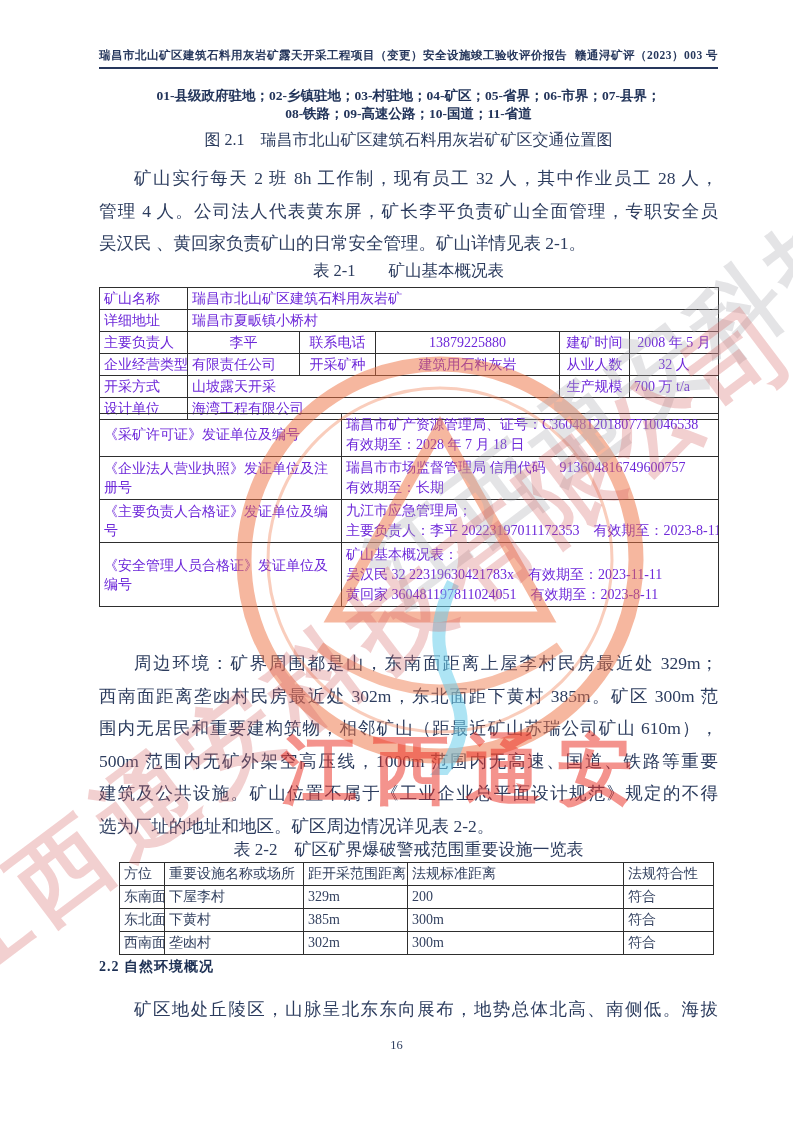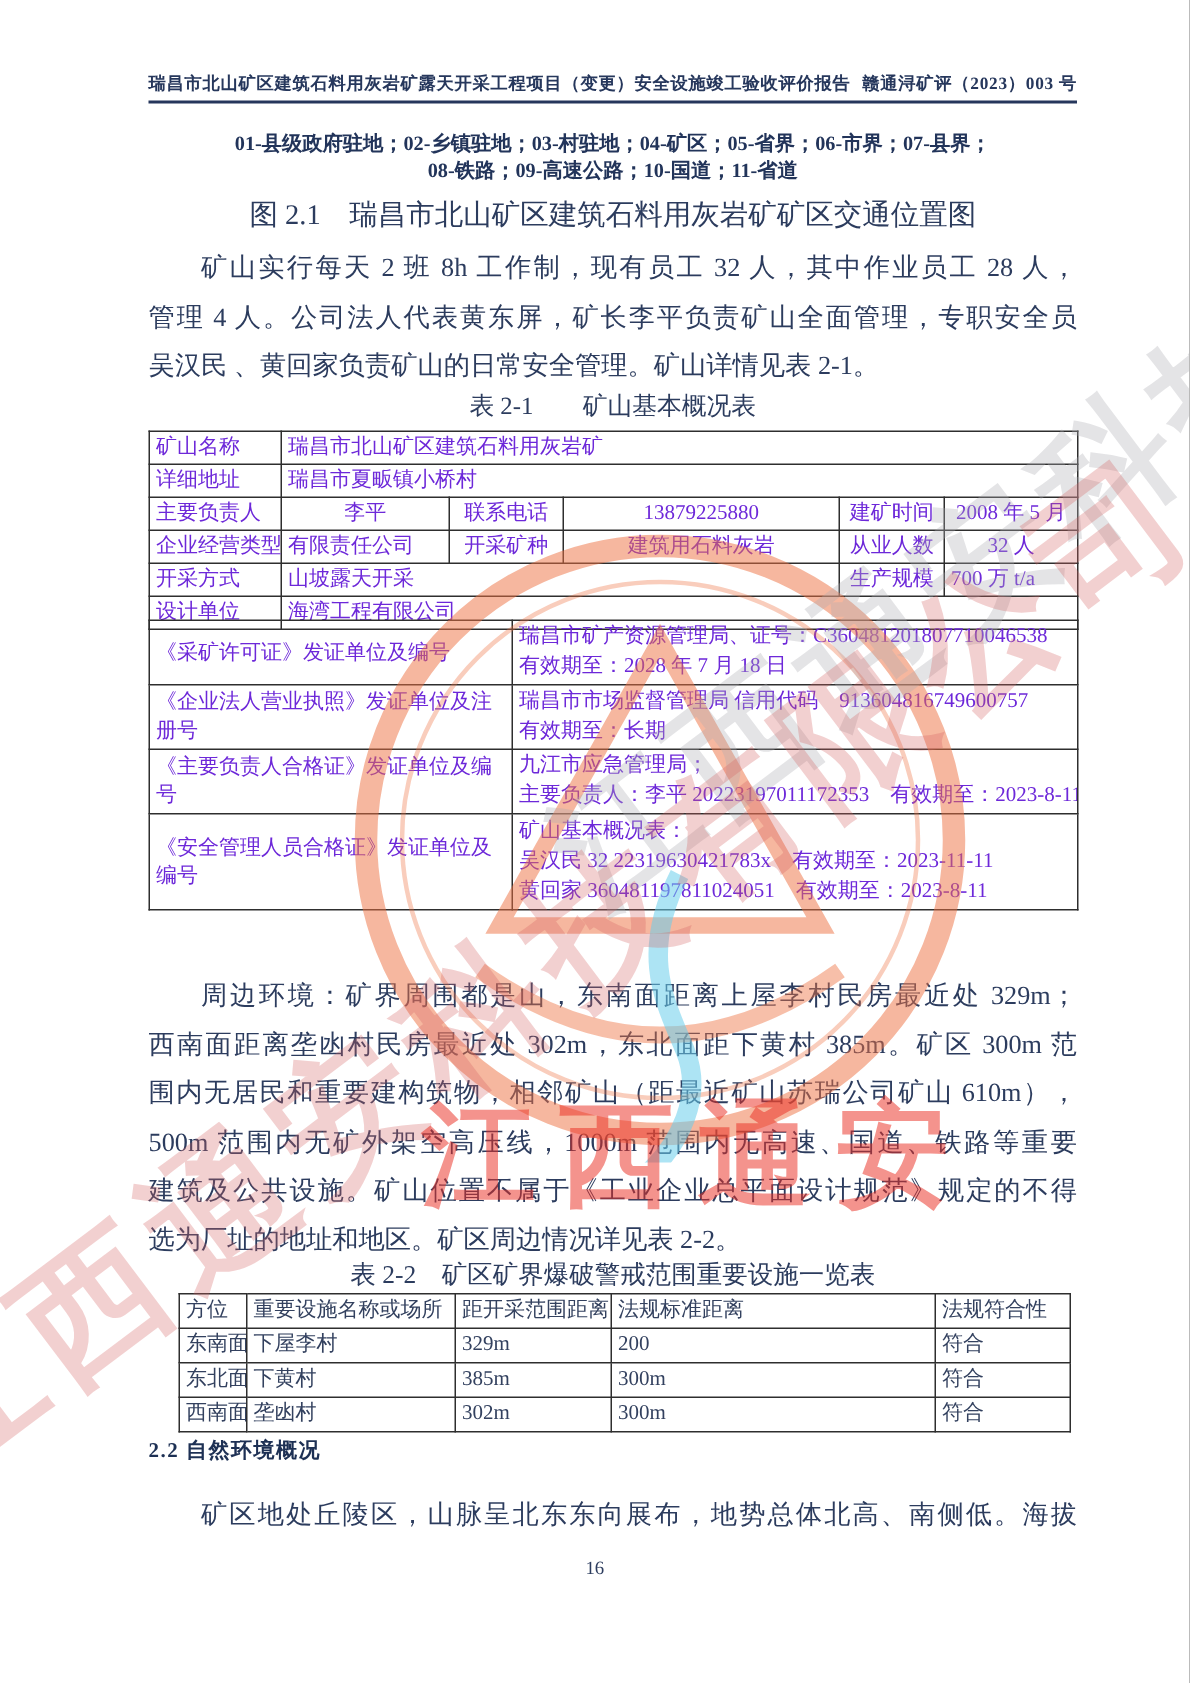"图 2.1 瑞昌市北山矿区建筑石料用灰岩矿矿区交通位置图" .fig-caption { font-size: 19px -> 16px }
